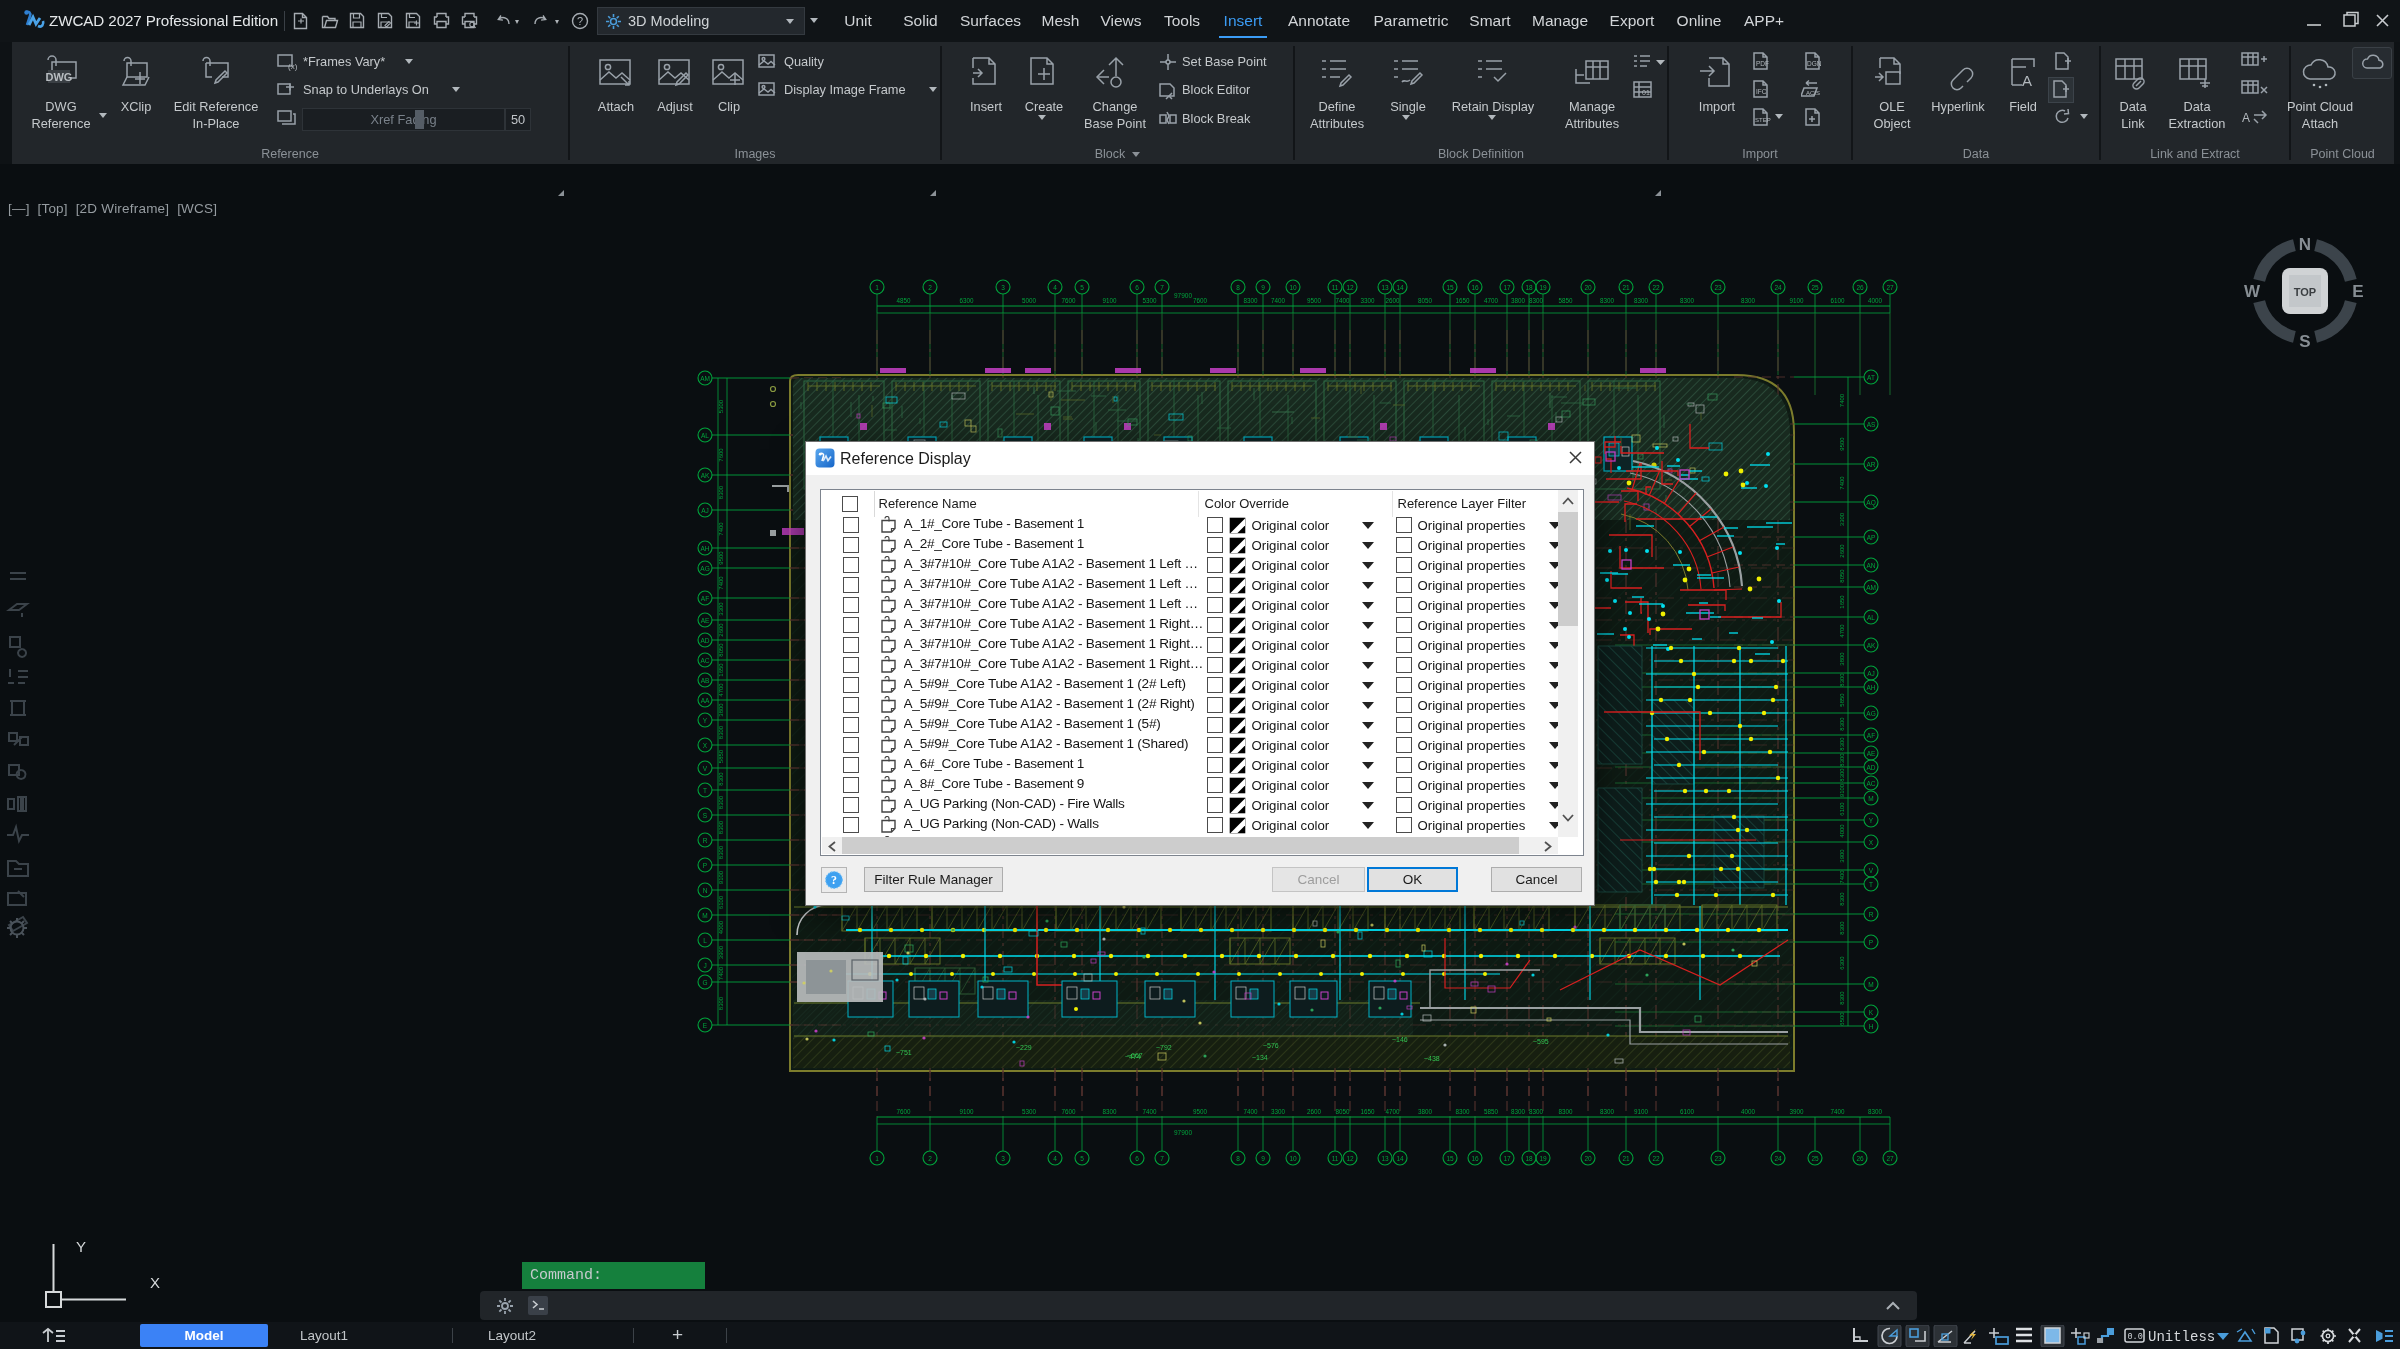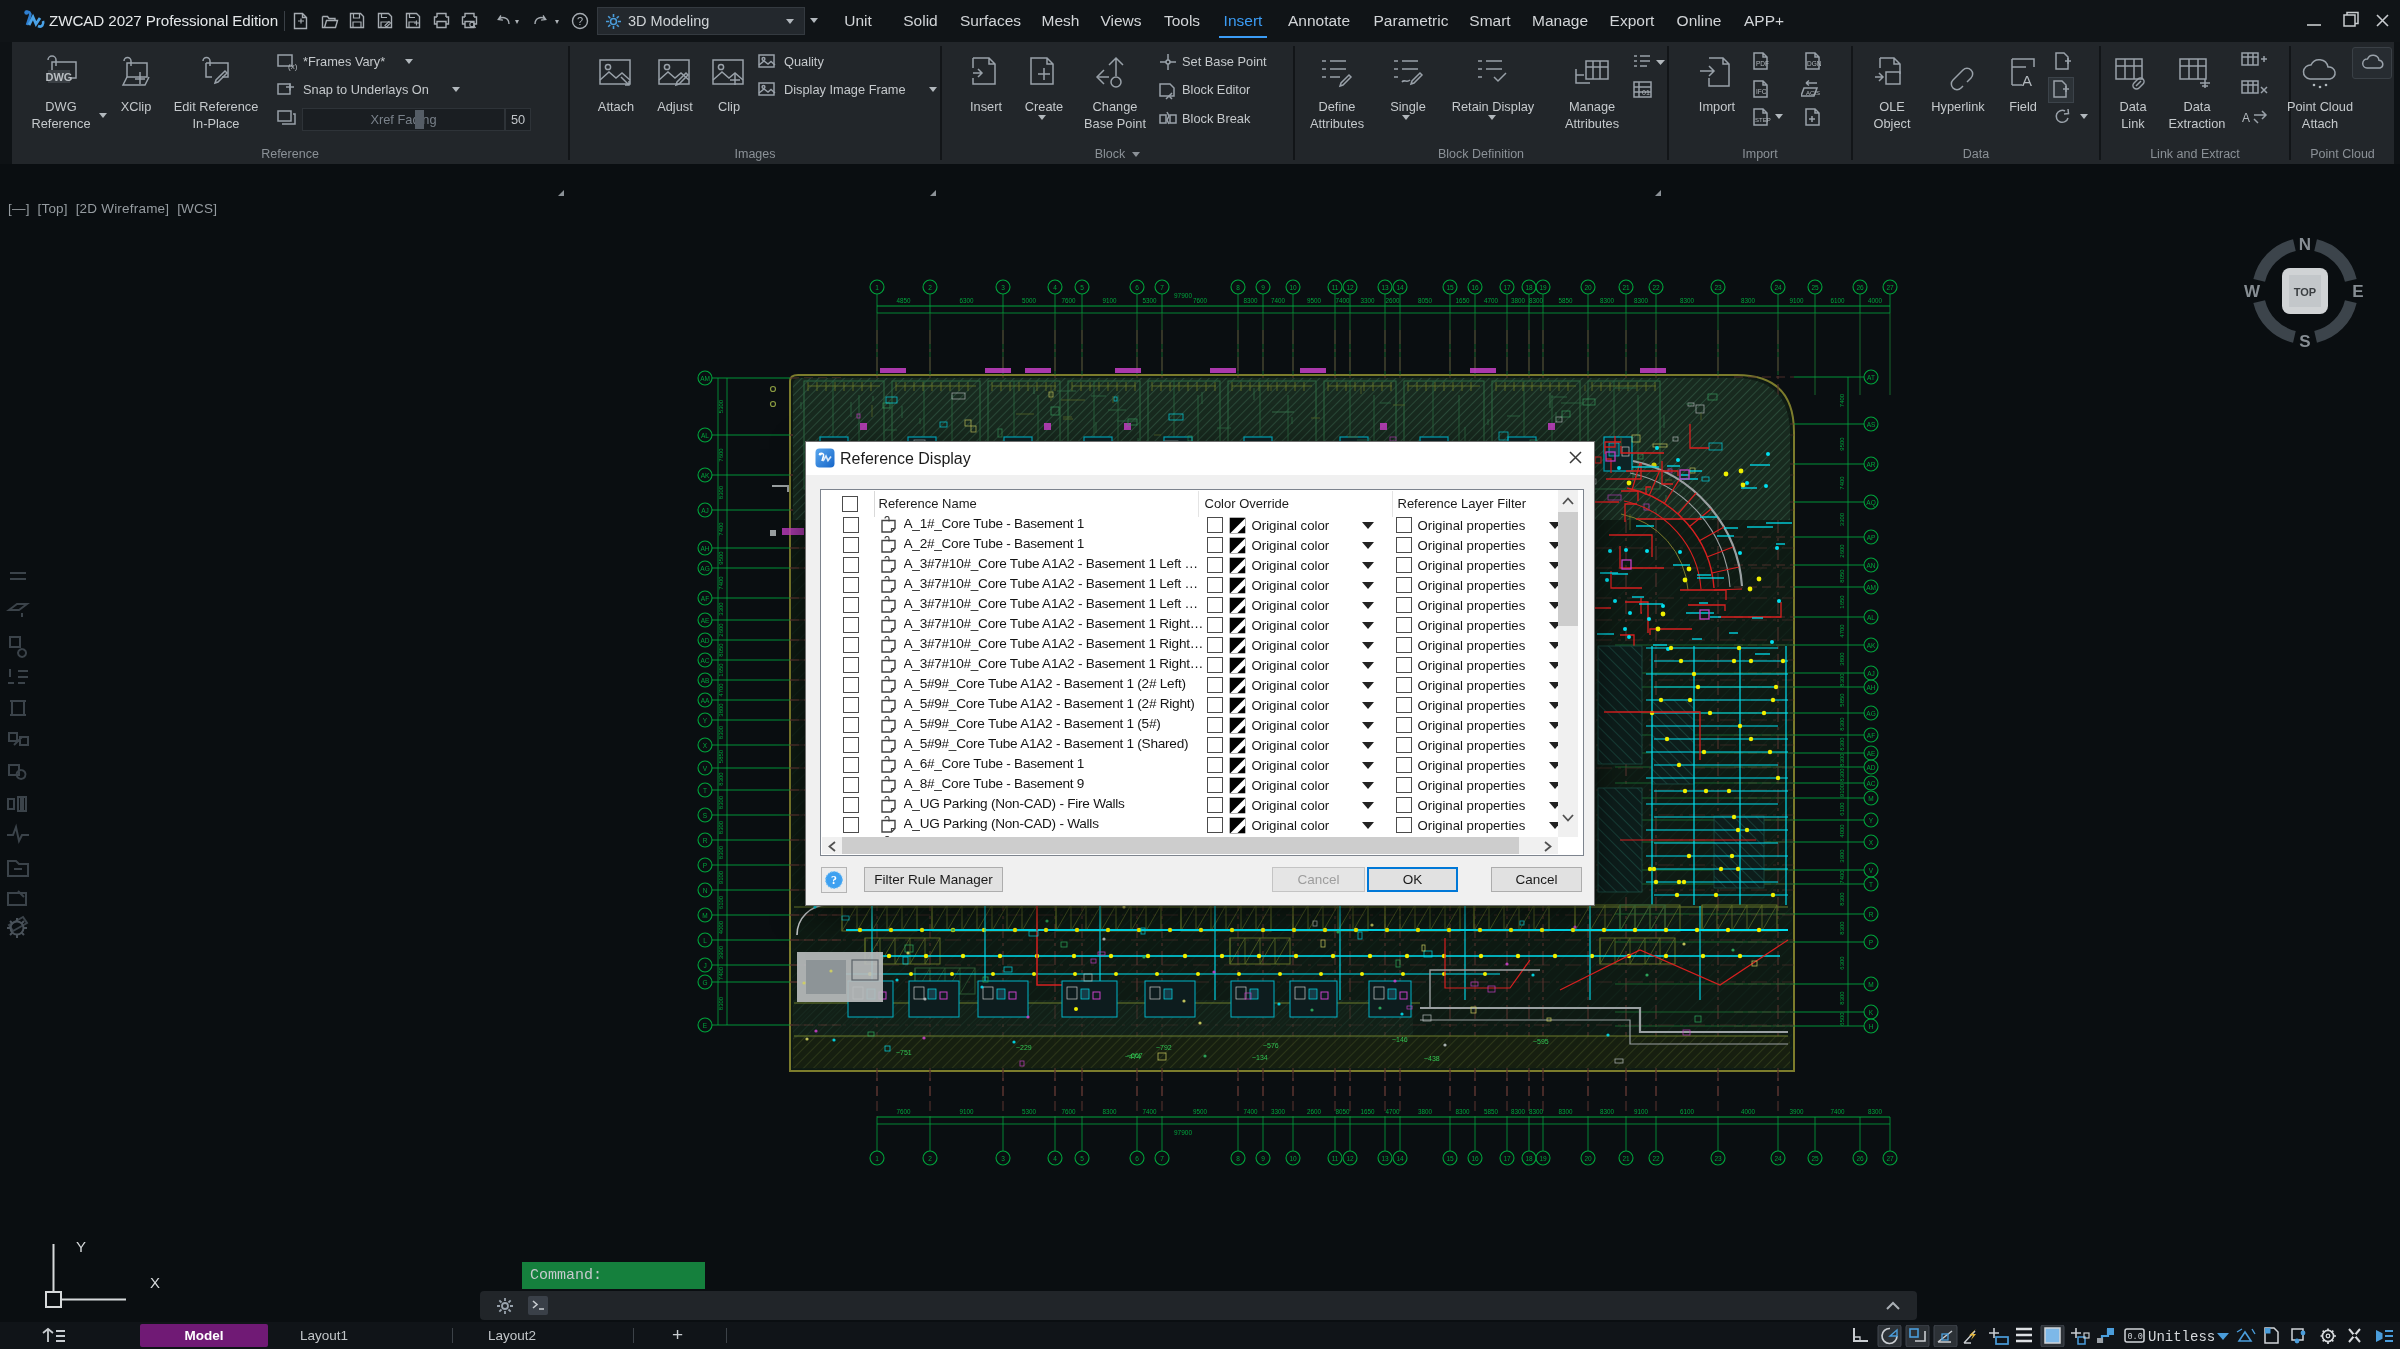"Model" div.ab { background: #701a75 -> #3b82f6 }
